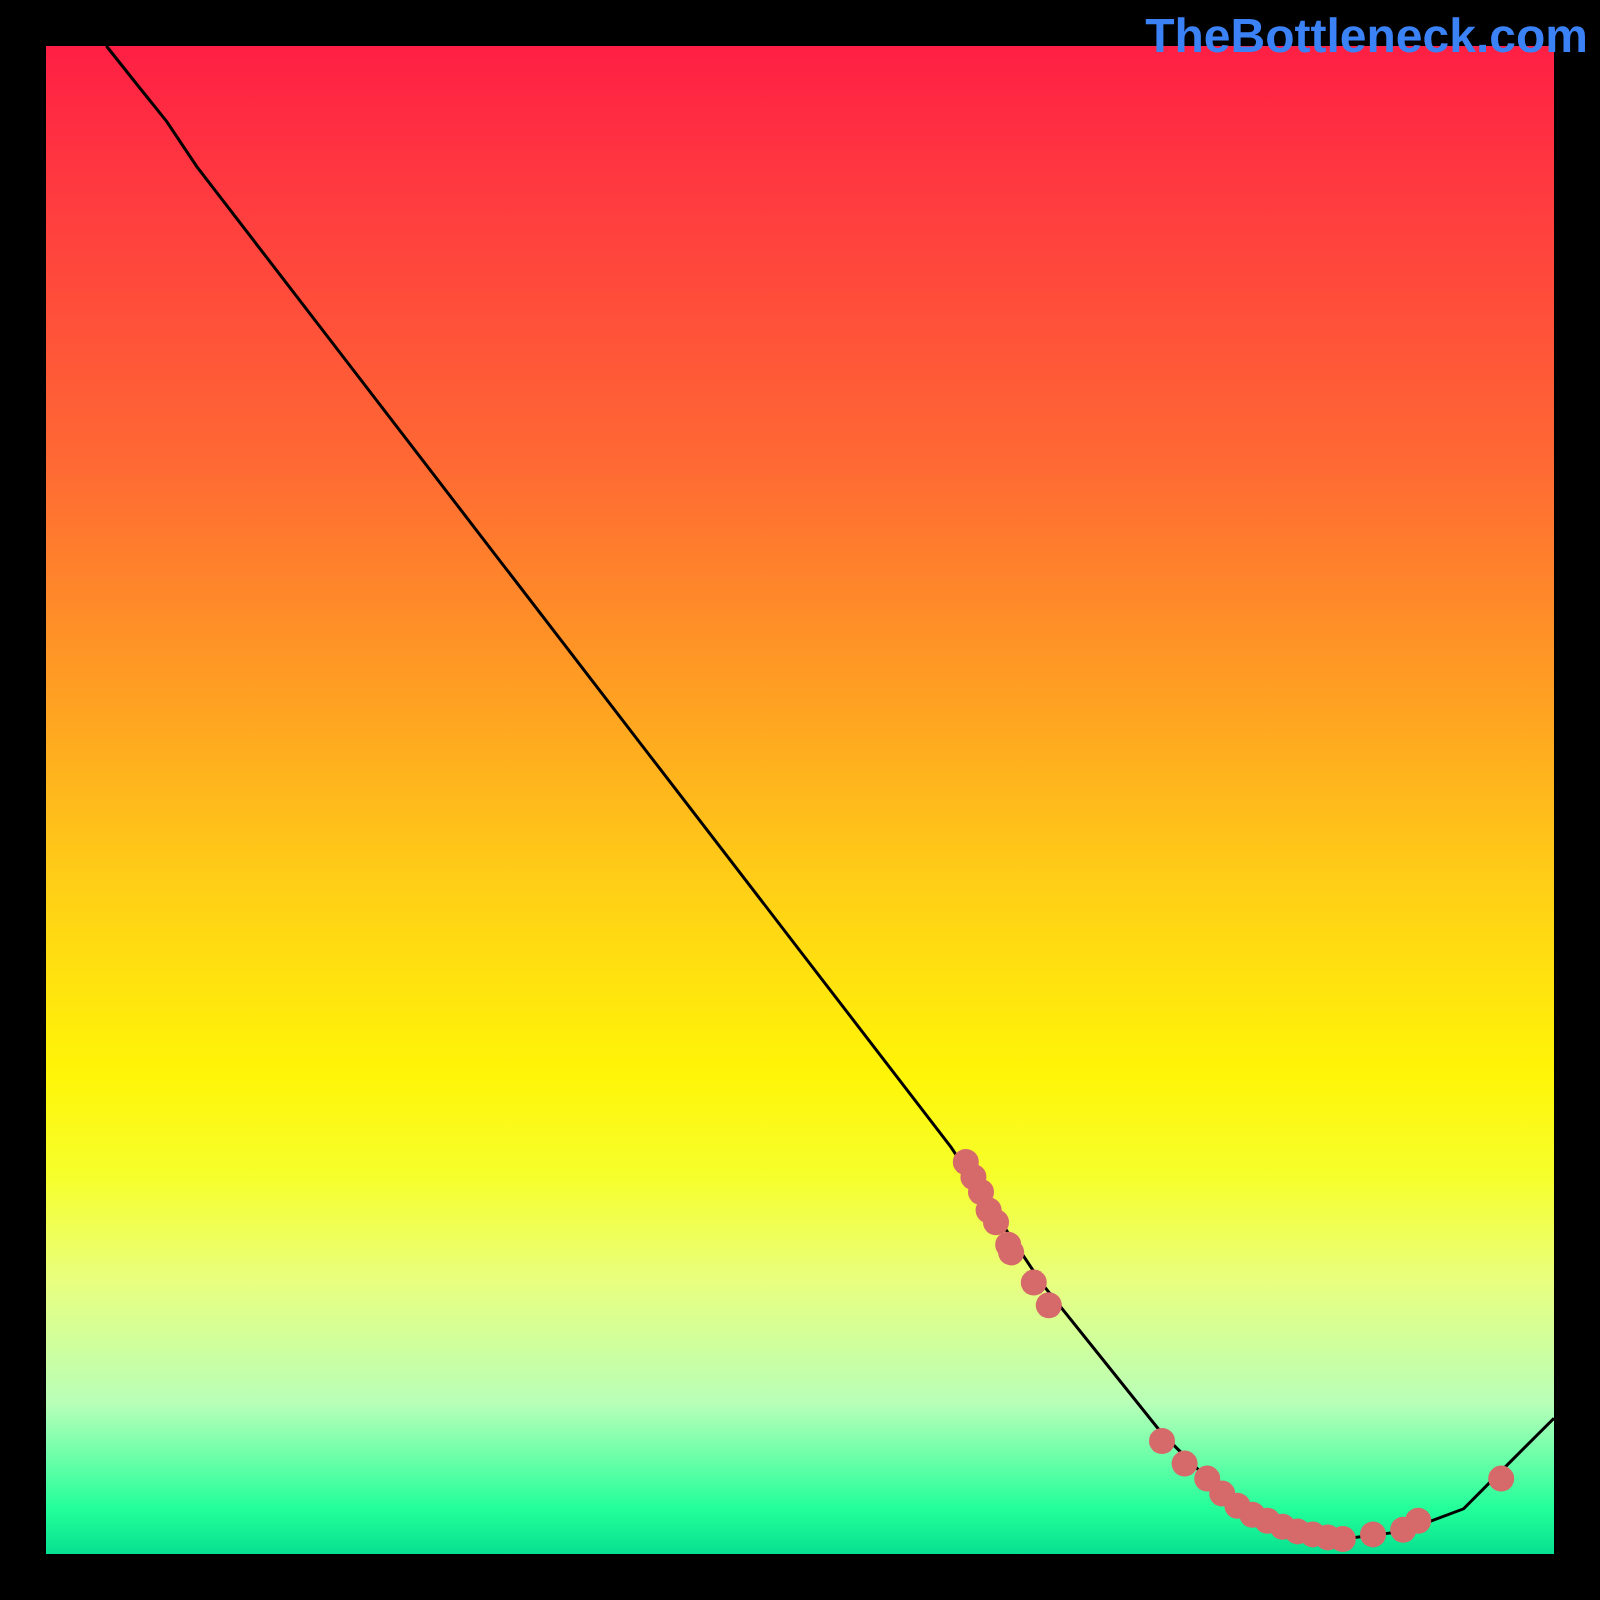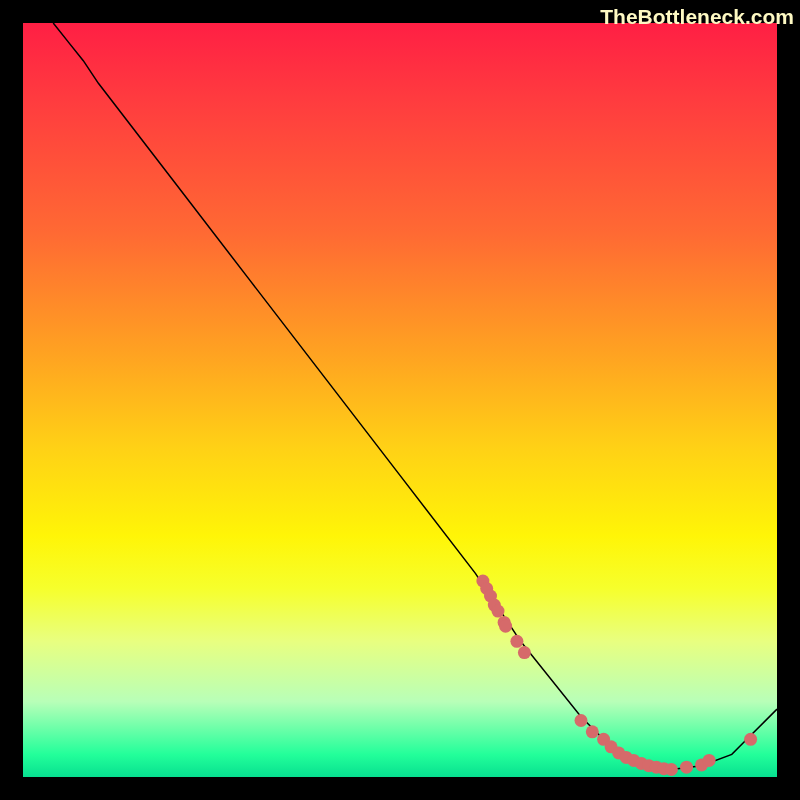"TheBottleneck.com" .attribution { color: #fef9c3 -> #3b82f6; font-size: 21px -> 24px }
